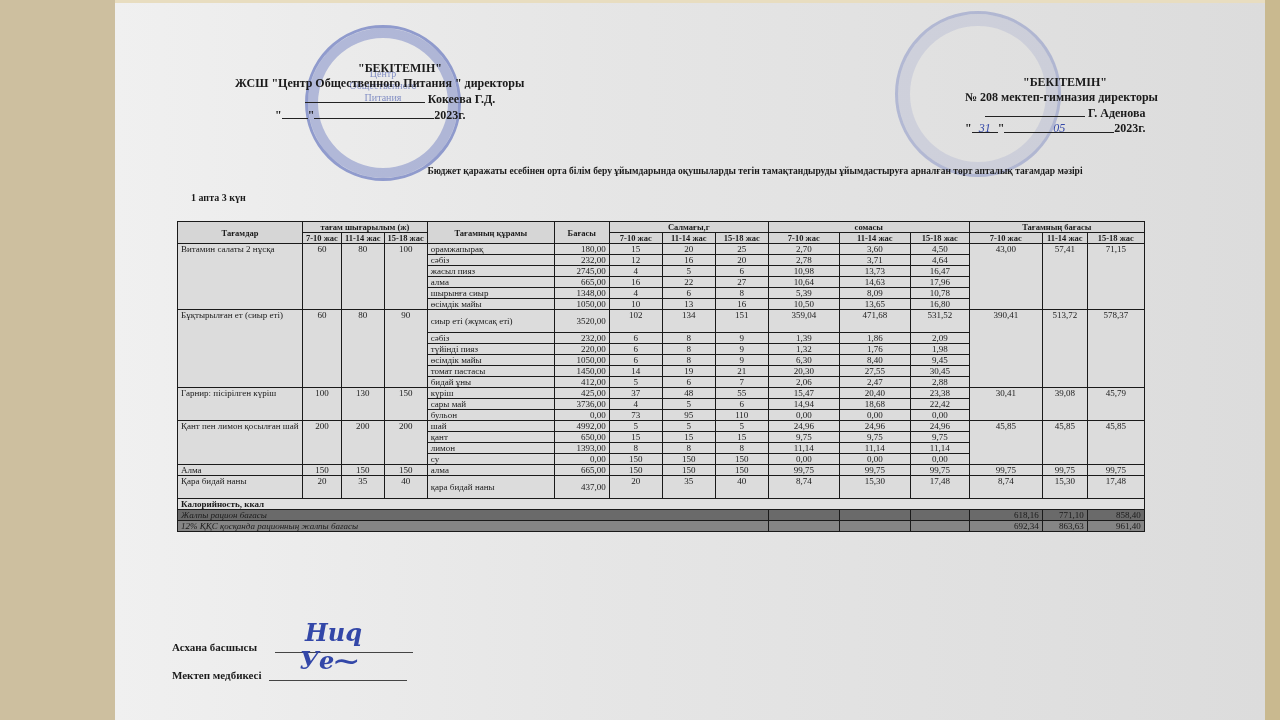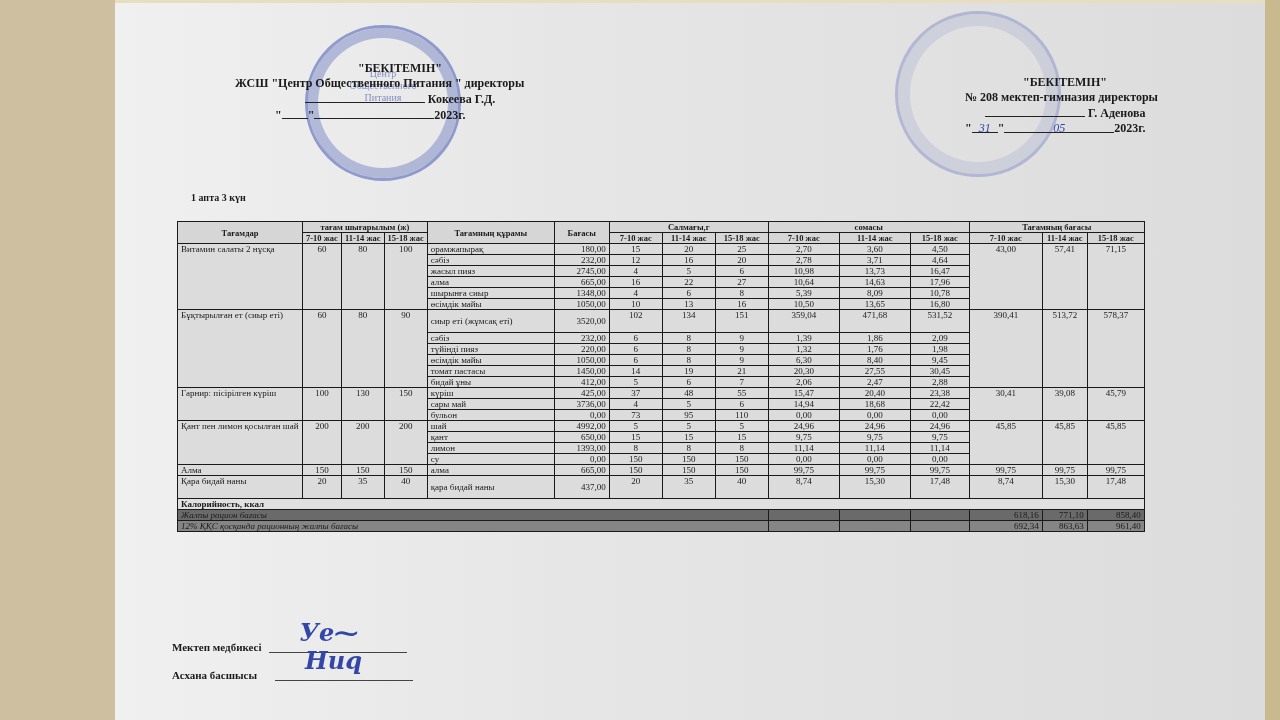"Бюджет қаражаты есебінен орта білім" div.title { html: none -> <div>Бюджет қаражаты есебінен орта білім беру ұйымдарында оқушыларды тегін тамақтандыруды ұйымдастыруға арналған төрт апталық тағамдар мәзірі</div> }
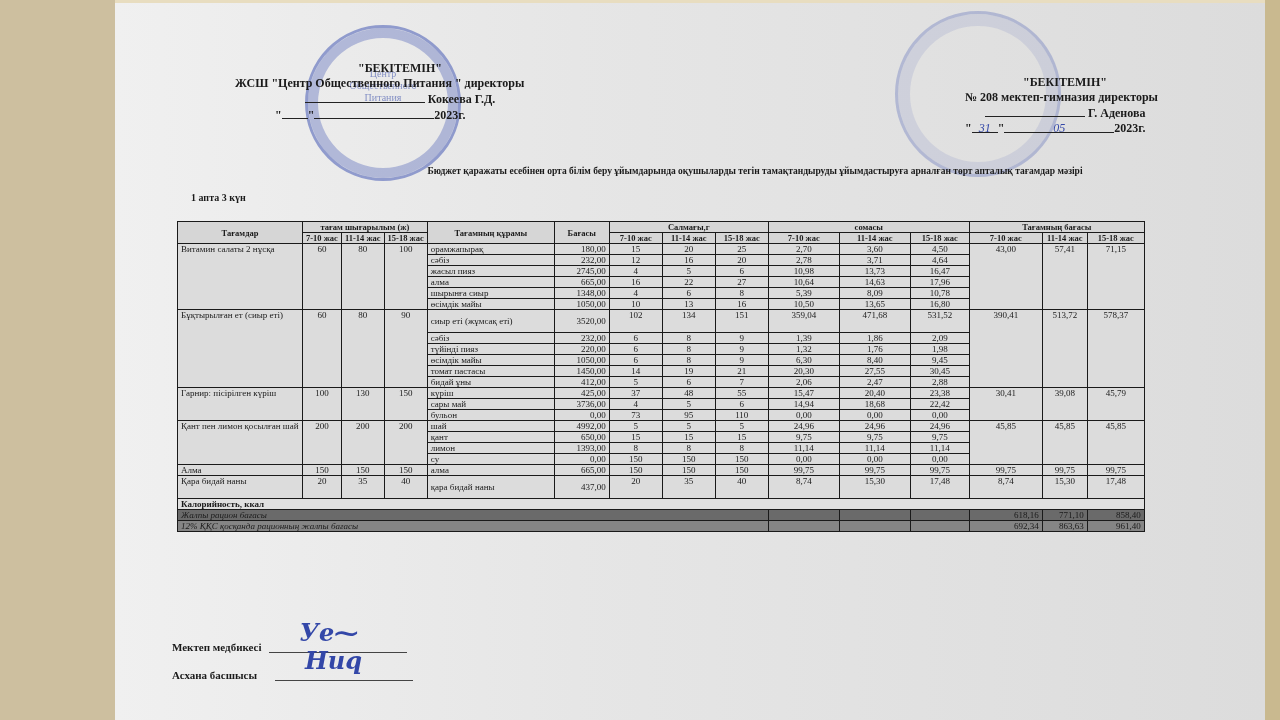"Мектеп медбикесі" div.sign-row { order: before "Асхана басшысы" -> after "Асхана басшысы" }
